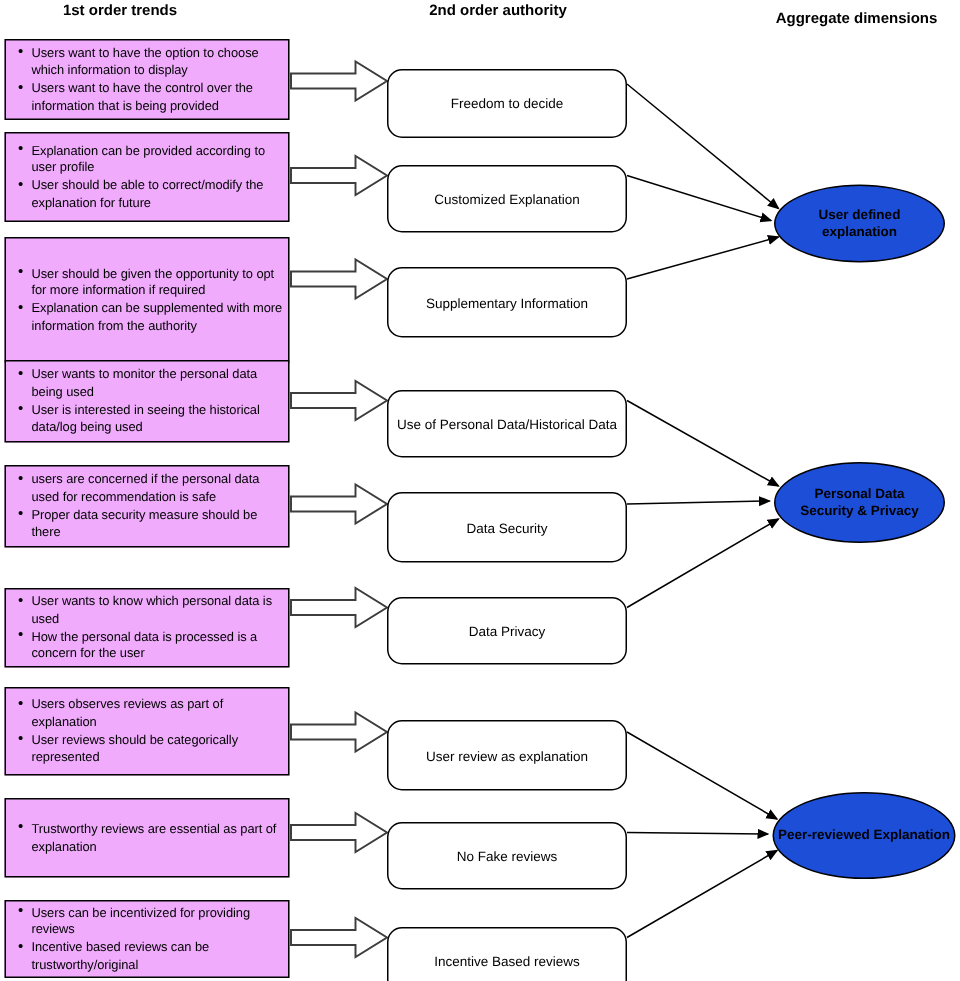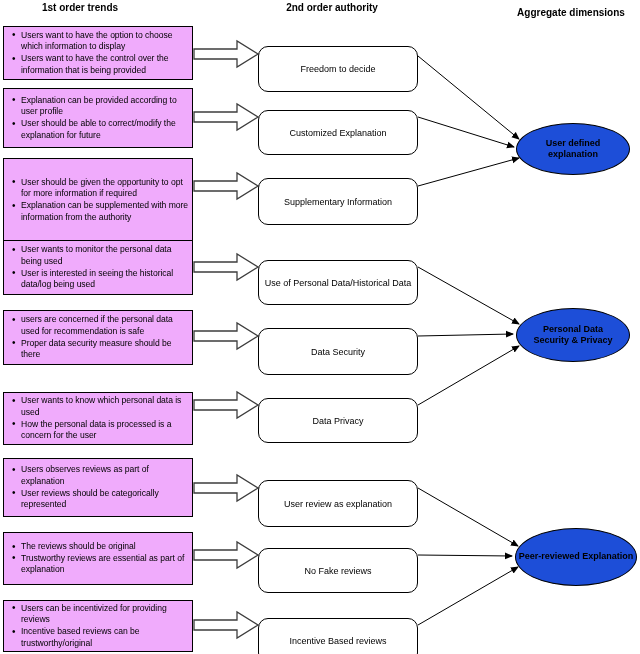"The reviews should be original" li { html: <li>The reviews should be original</li> -> none }
